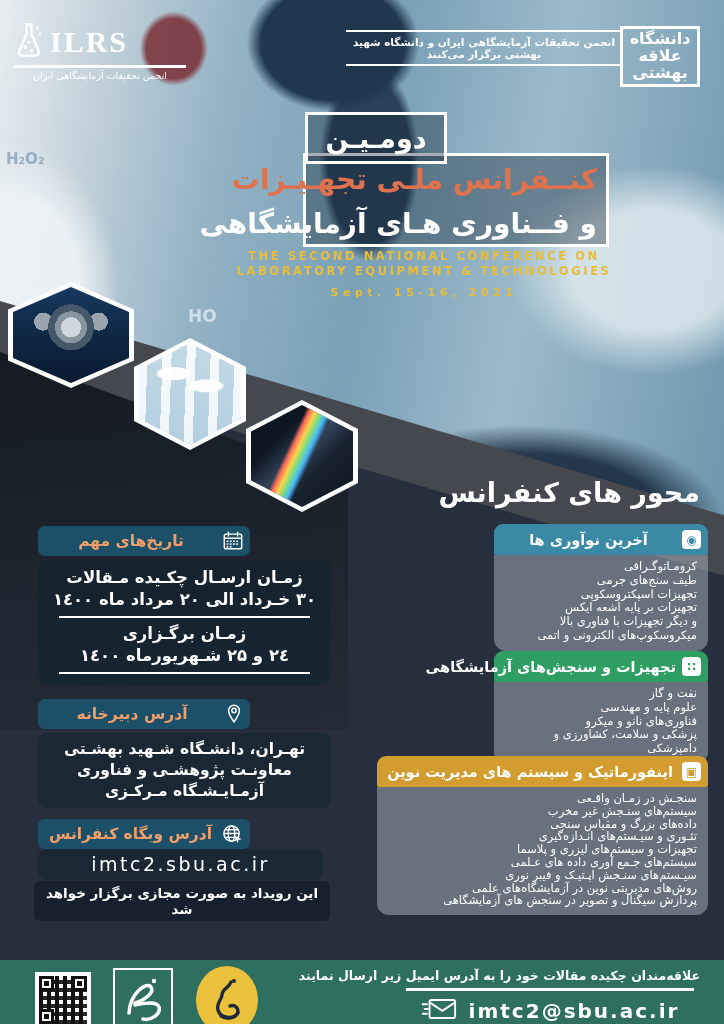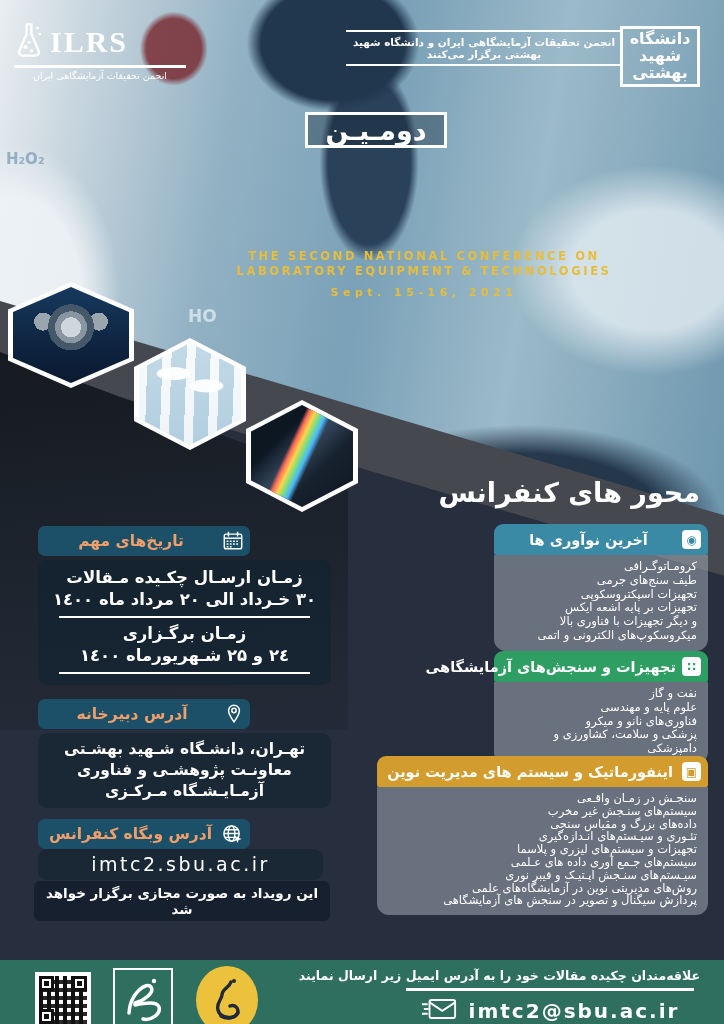"شهید" span { text: شهید -> علاقه }
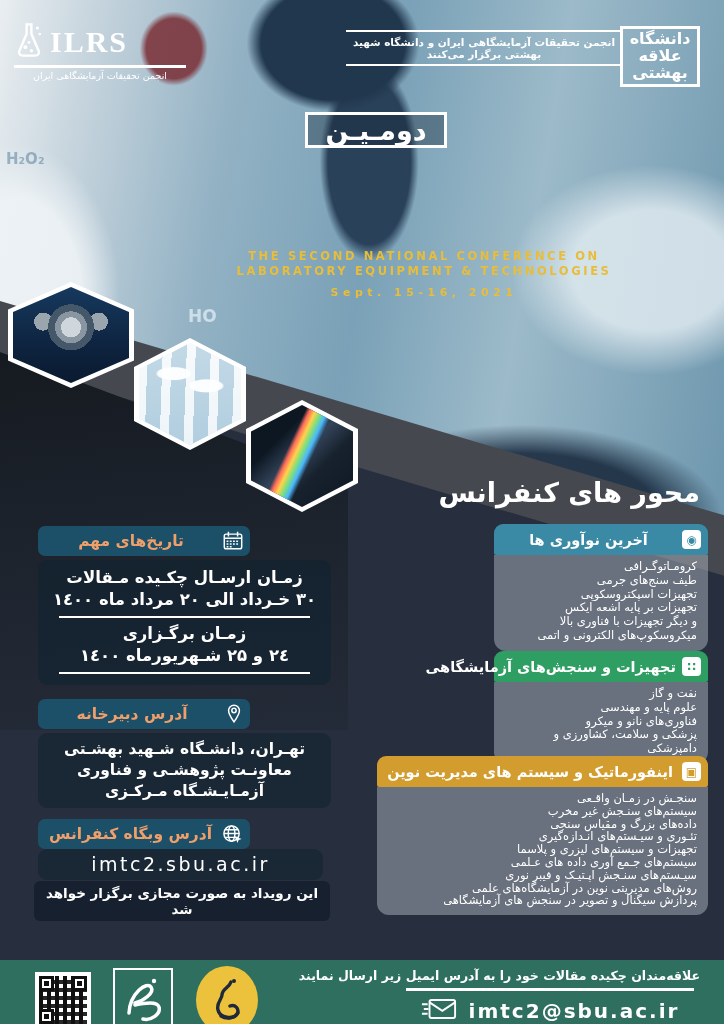"دومـیـن" .tbox1 { height: 36px -> 52px }
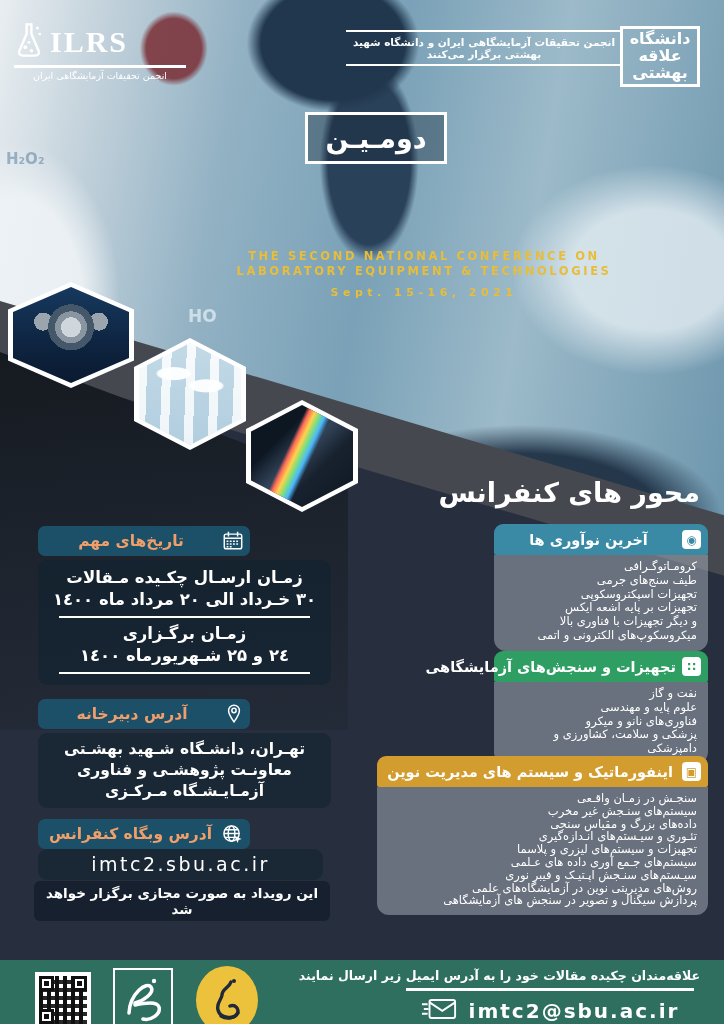"کنــفرانس ملـی تجهـیـزات" div.abs { html: none -> <div> <div>کنــفرانس ملـی تجهـیـزات</div> <div>و فــناوری هـای آزمایشگاهی</div> </div> }
